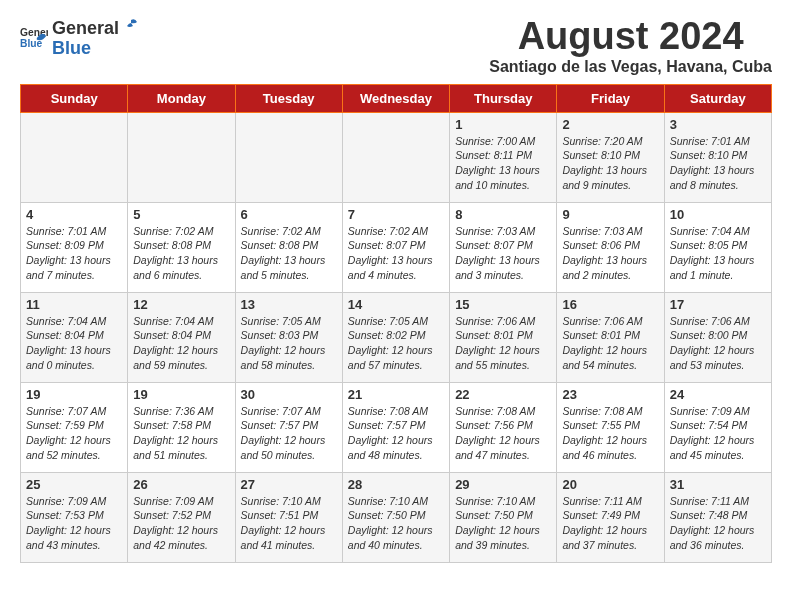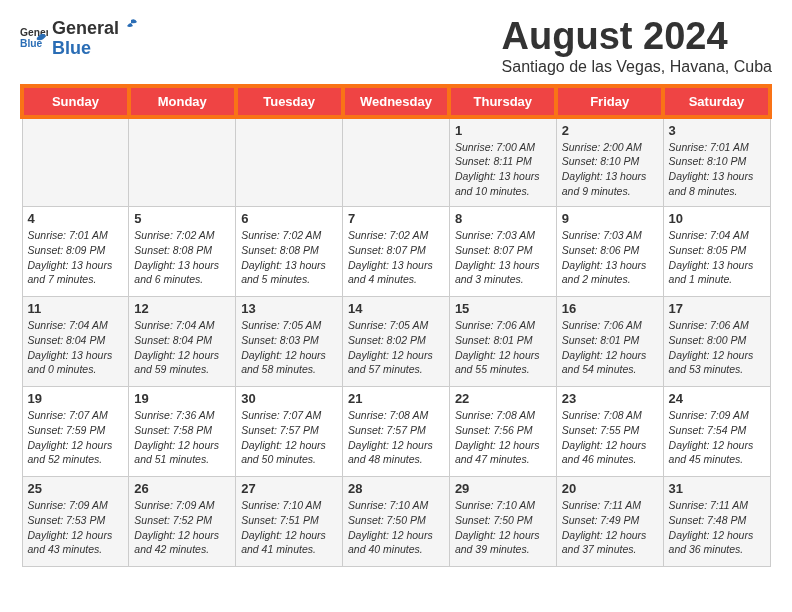"August 2024" .title-area { text-align: left -> center }
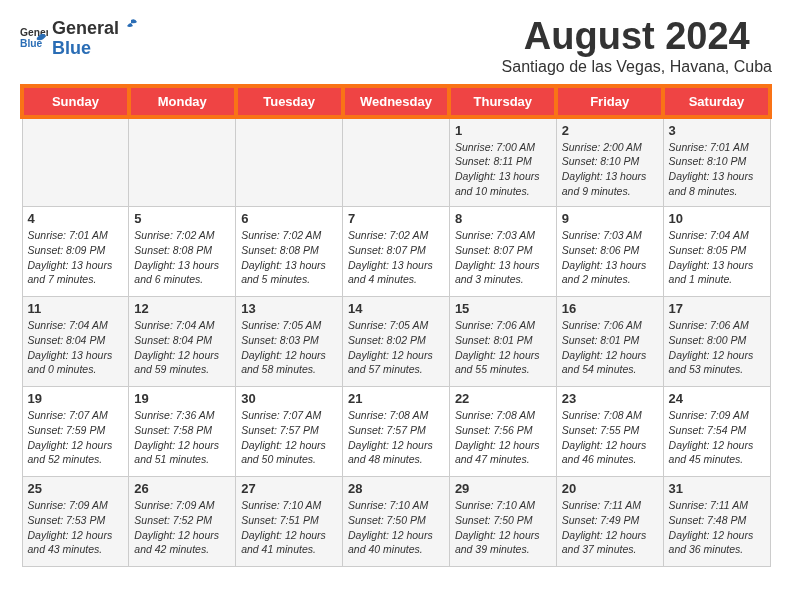"Santiago de las Vegas, Havana," .subtitle { font-weight: normal -> bold }
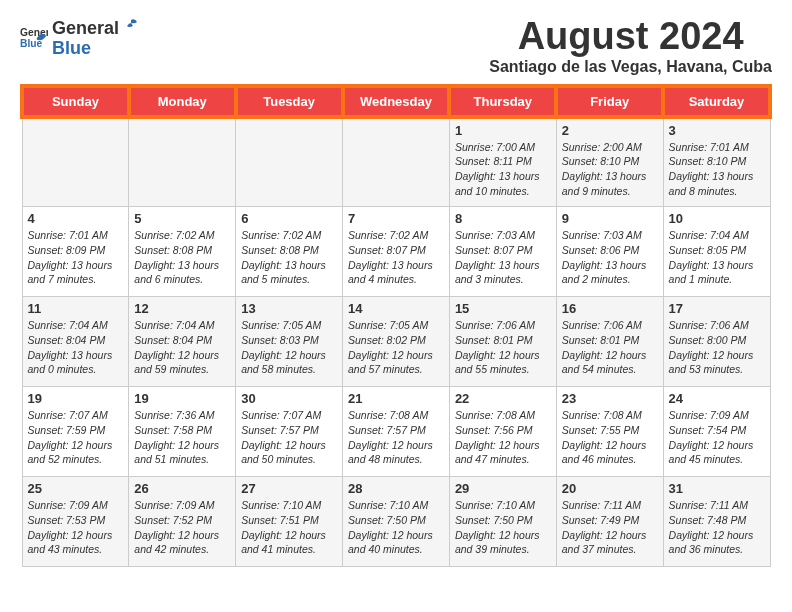"Sunday" thead tr th { background-color: #ef4444 -> #b91c1c; border: 4px solid #f97316 -> 1px solid #f97316 }
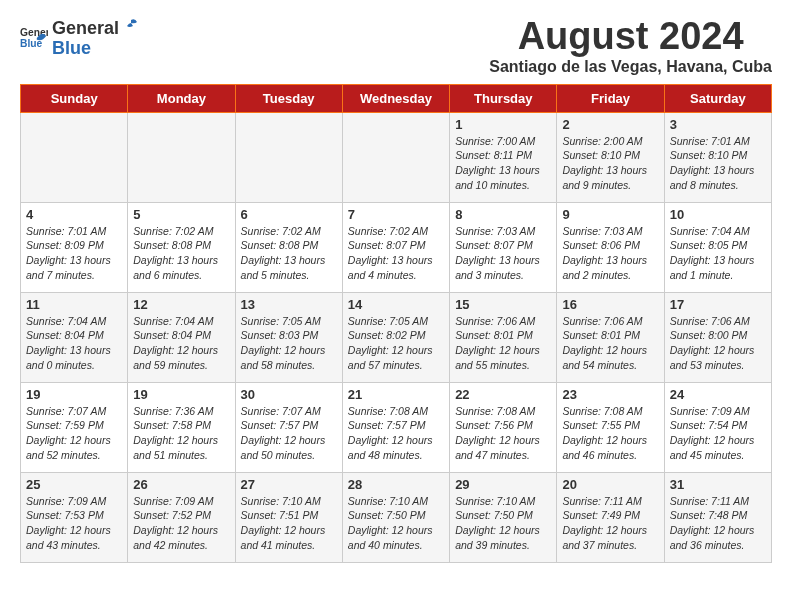"Sunrise: 2:00 AM Sunset: 8:10" div.cell-content { text: 2:00 -> 7:20 }
